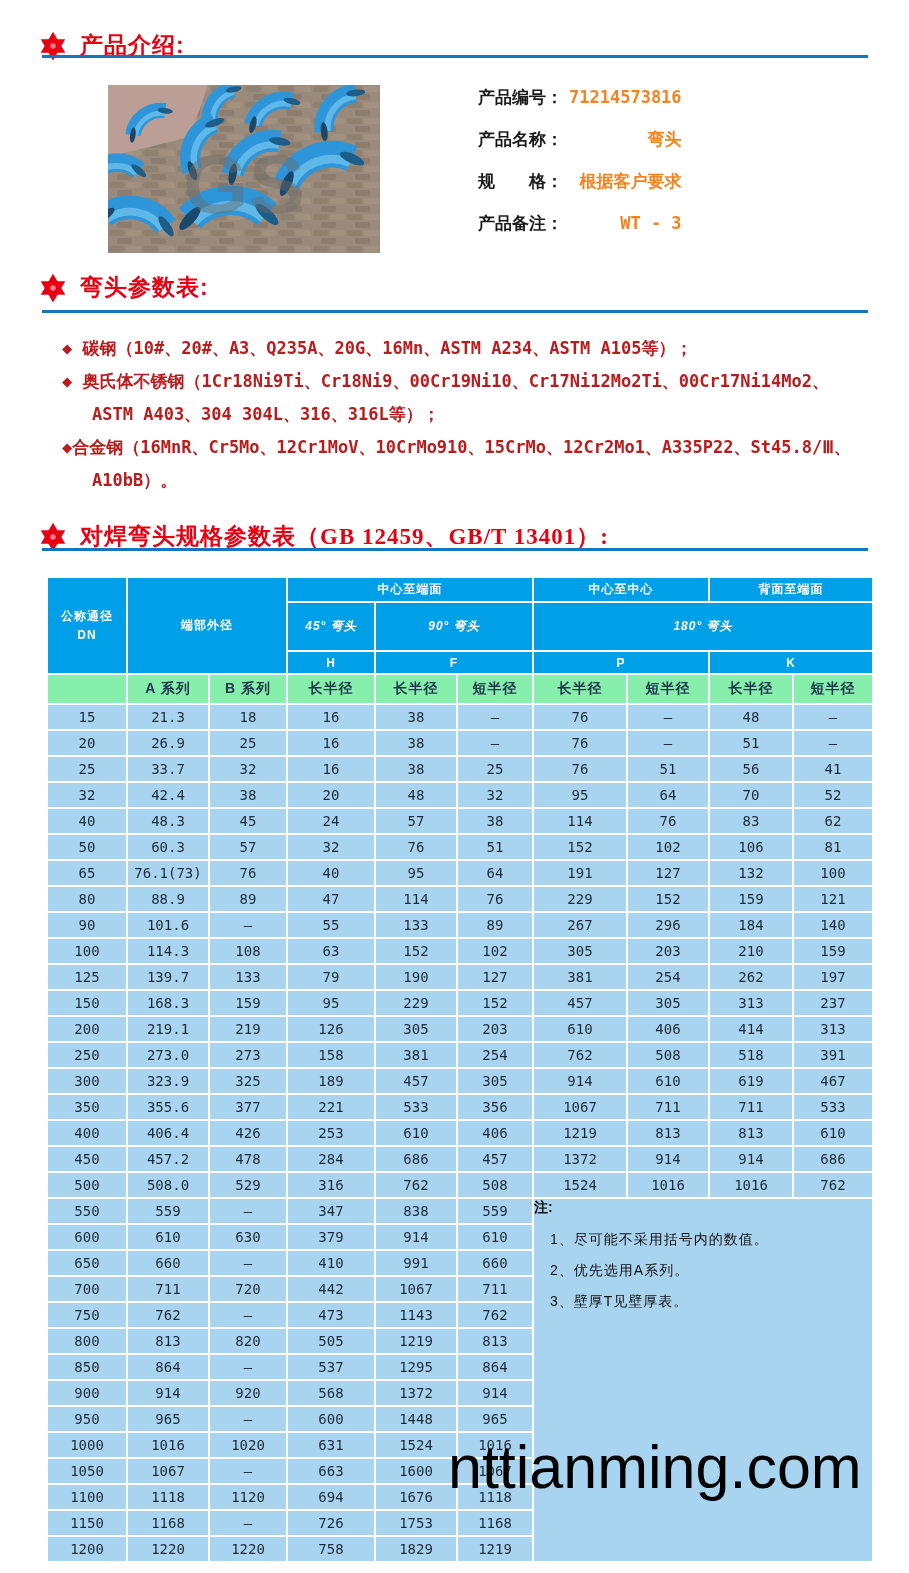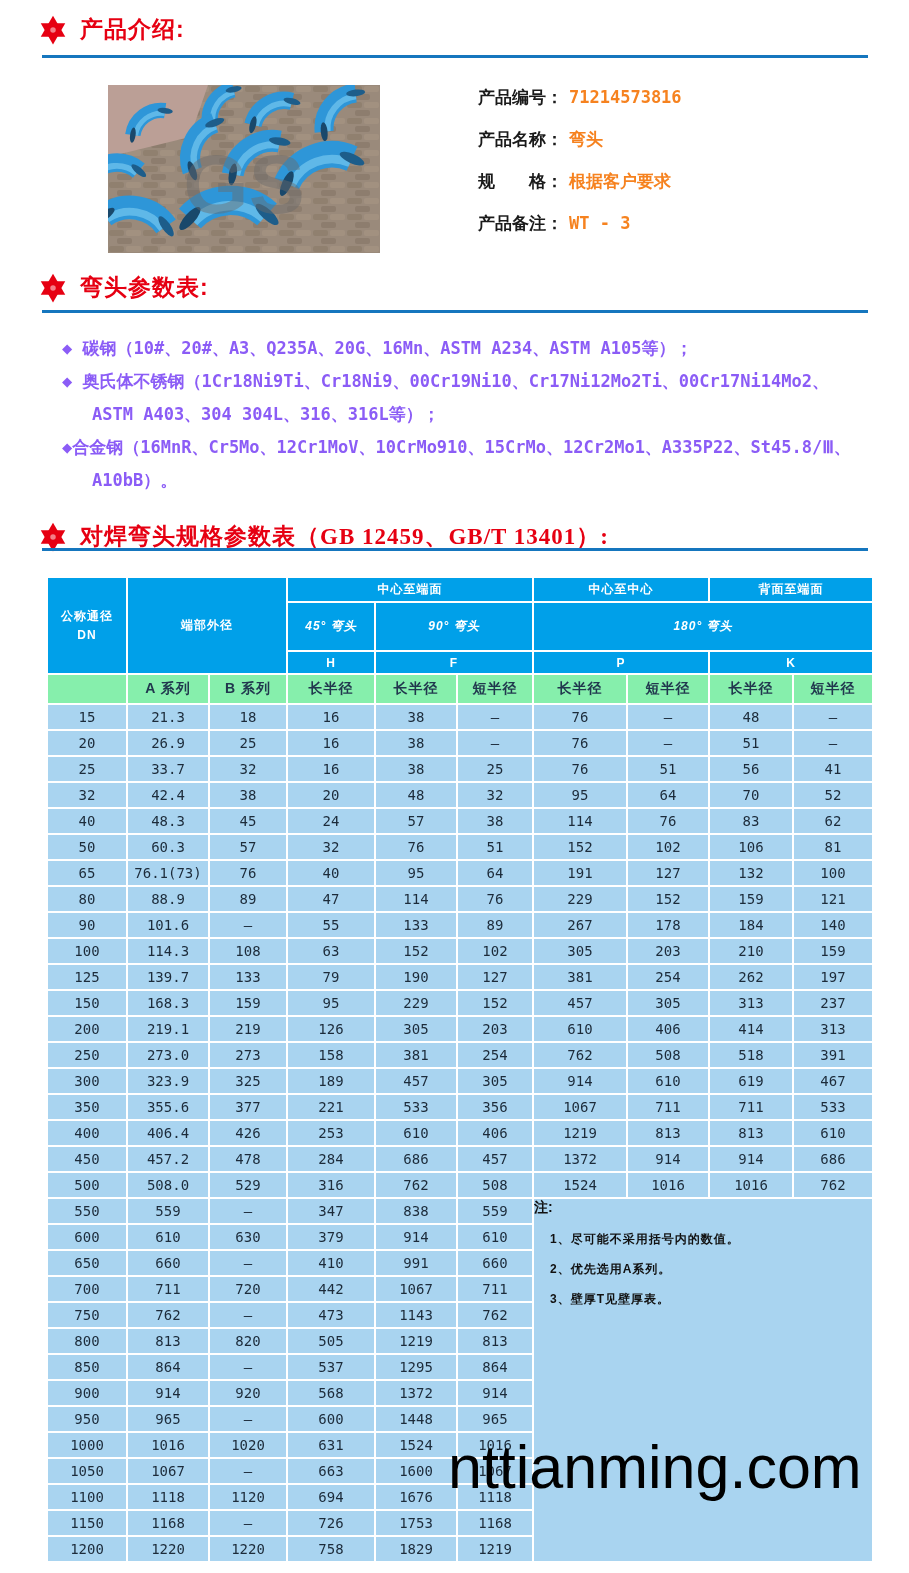"产品介绍:" div.sec-header { top: 14px -> 30px }
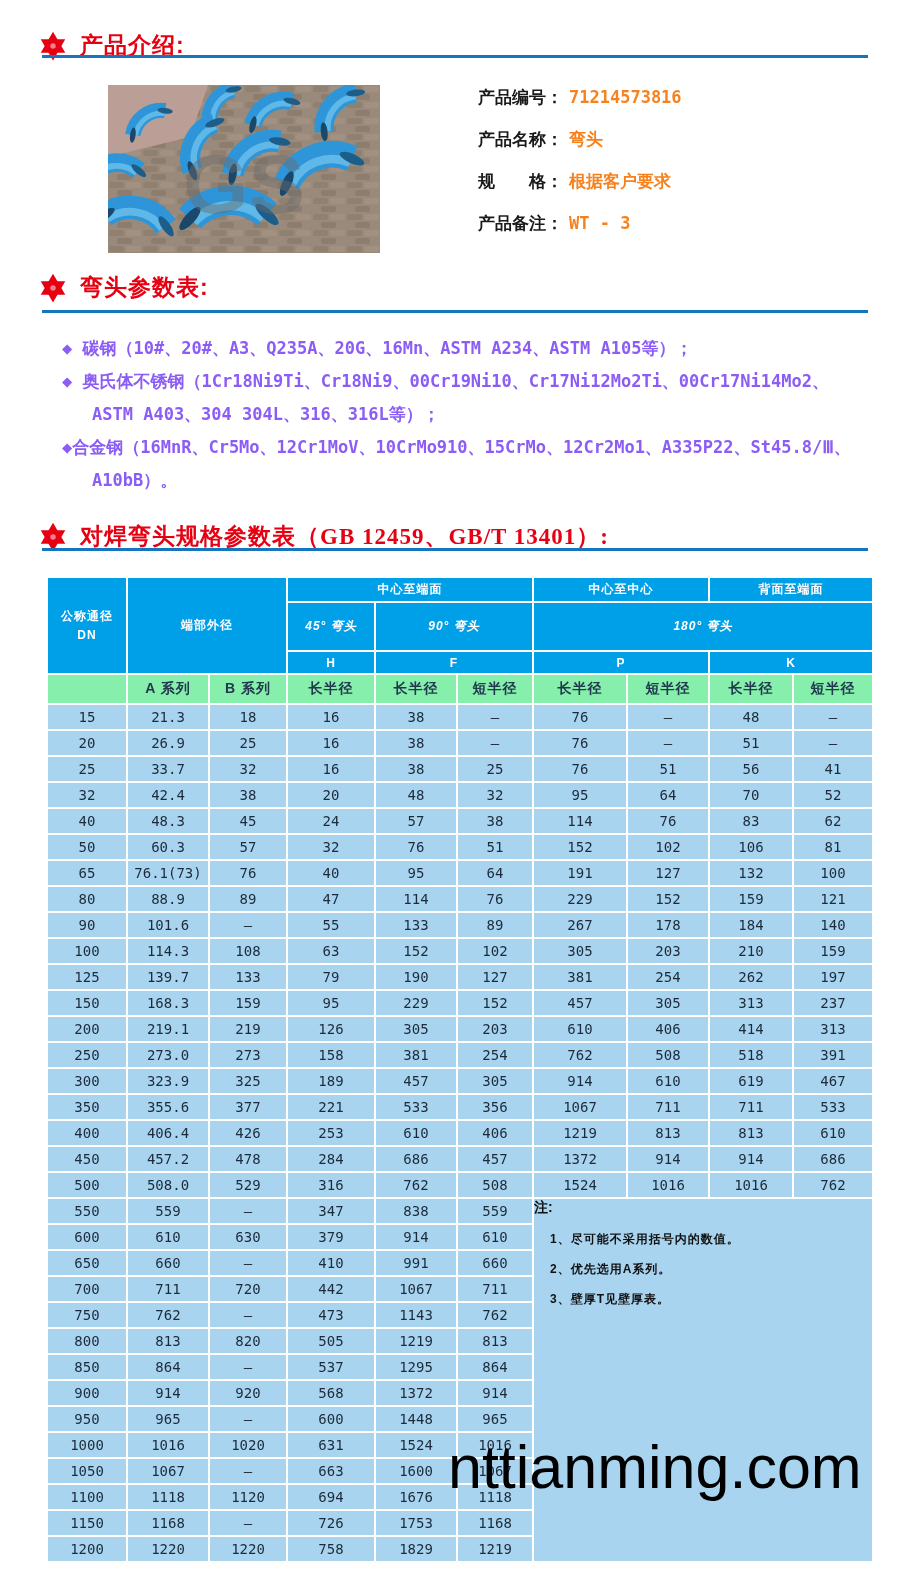"产品编号：" .field { justify-content: none -> space-between }
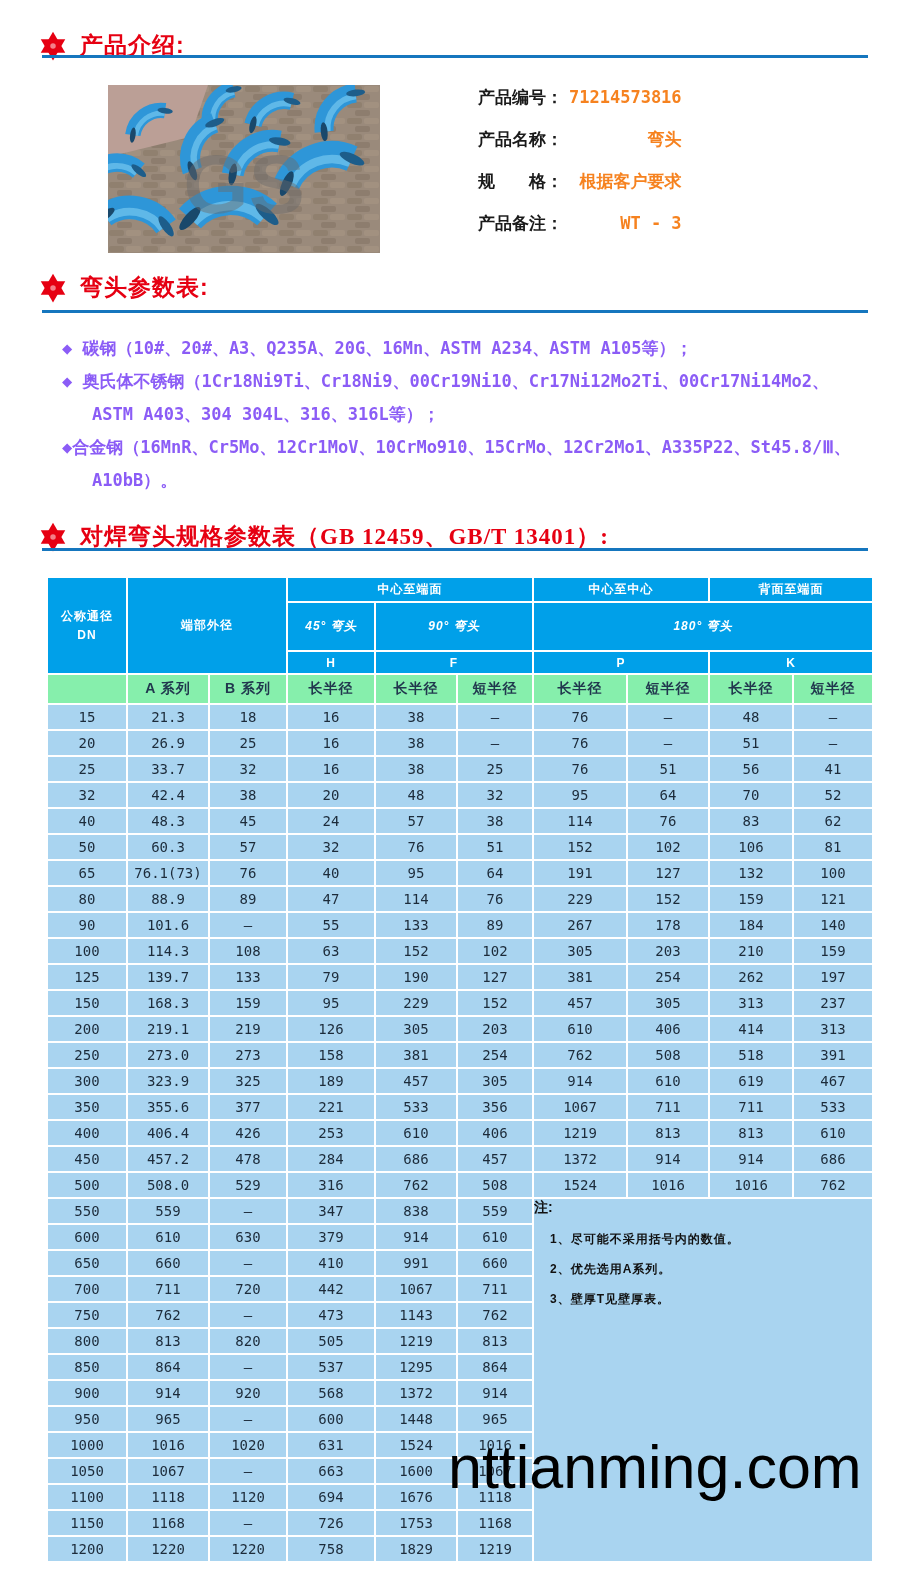"◆ 碳钢（10#、20#、A3、Q235A、20G、16Mn、ASTM" .bullets { color: #8b5cf6 -> #b91c1c }
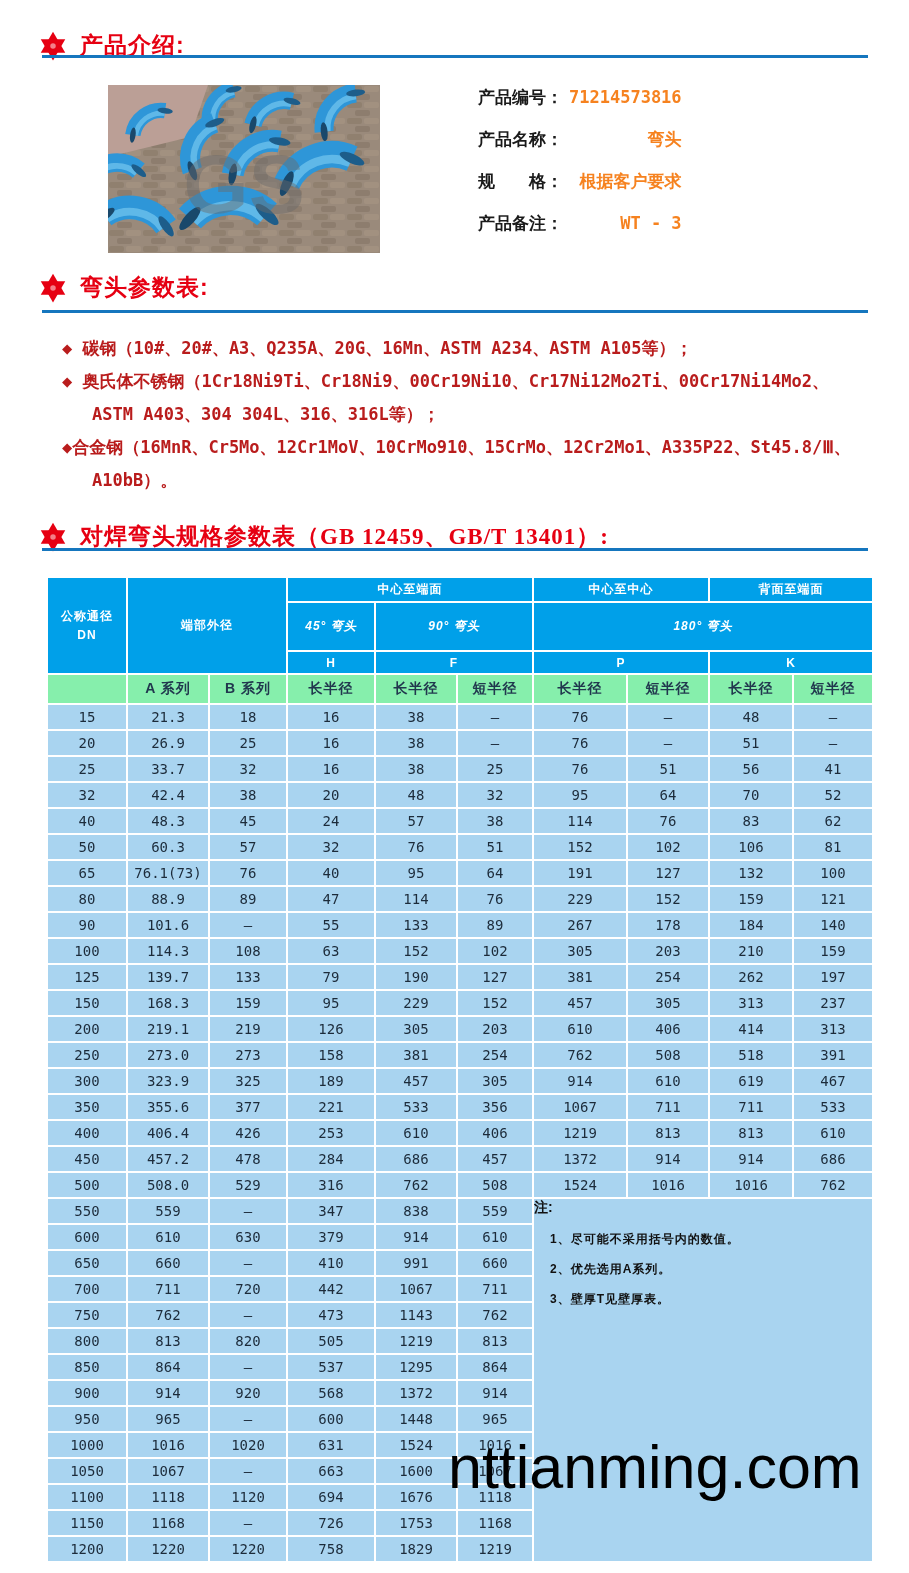"178" td { text: 178 -> 296 }
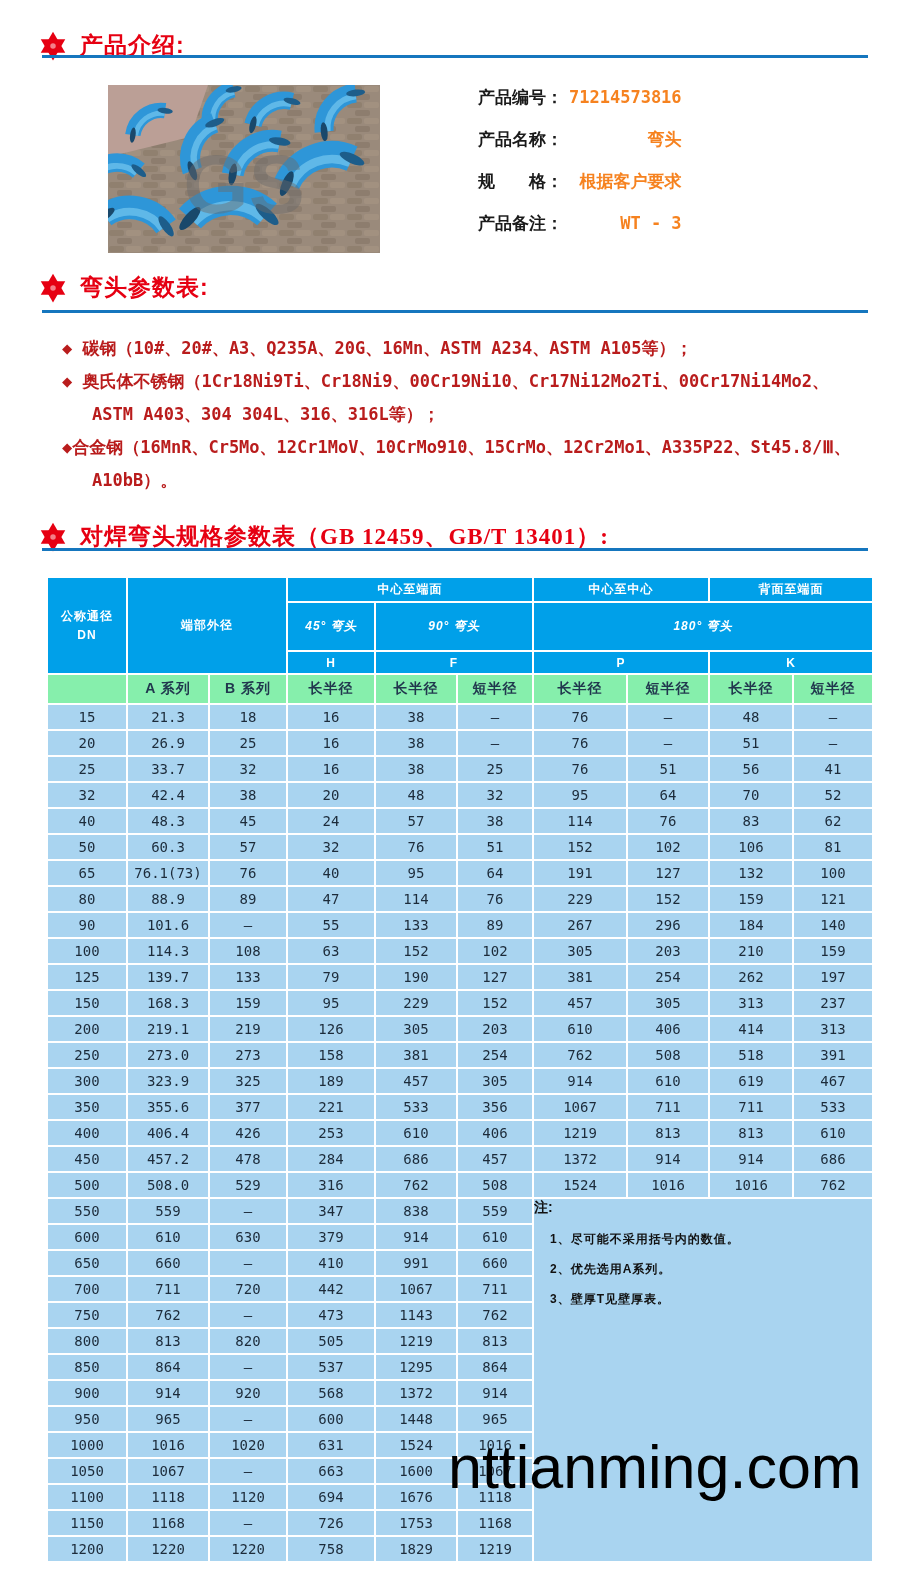"1、尽可能不采用括号内的数值。" .note-item { font-size: 12px -> 14px; font-weight: bold -> normal }
